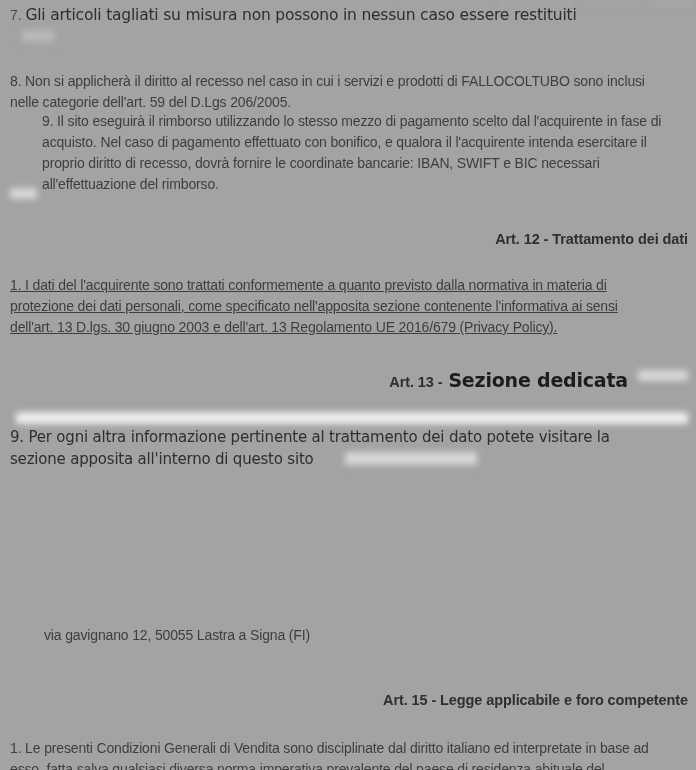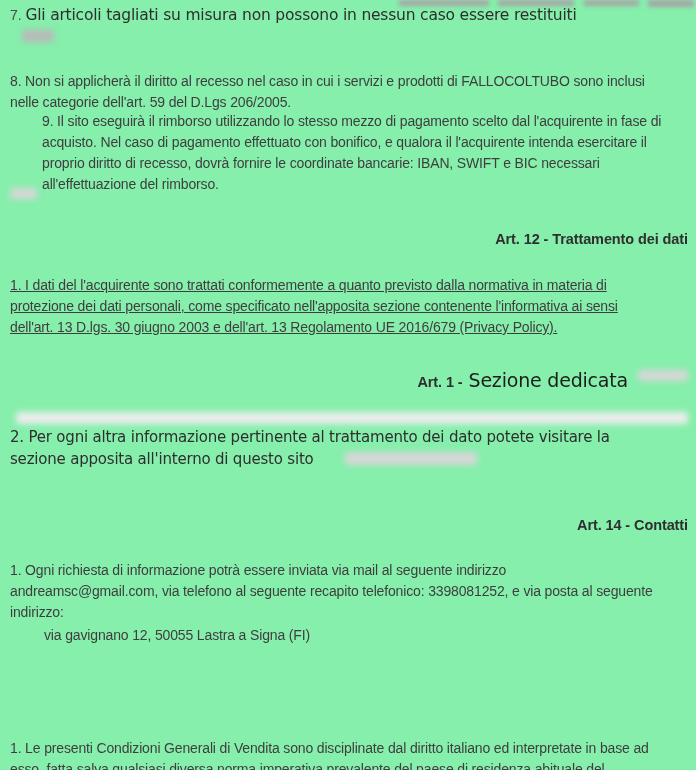"7. Gli articoli tagliati su" .page { background: #86efac -> #a3a3a3 }
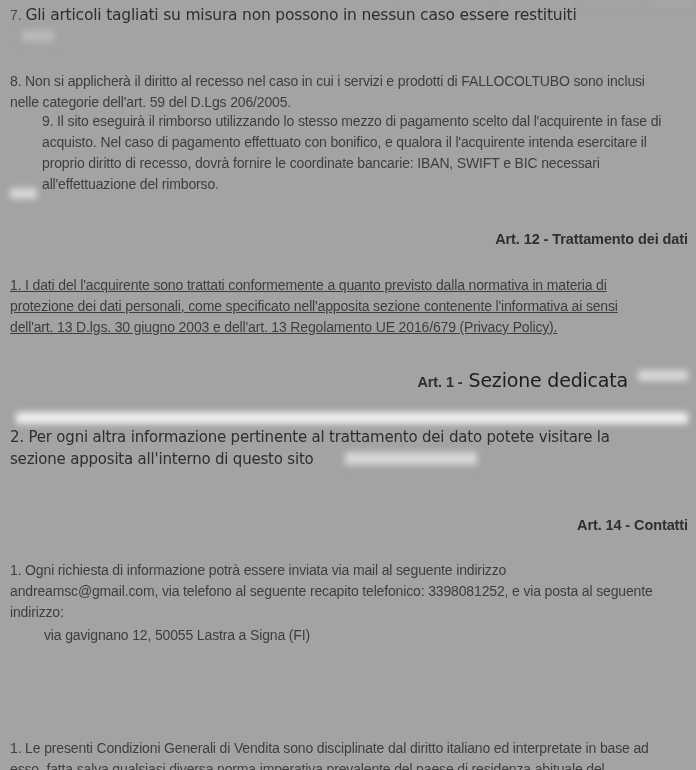"Art. 1 -" span { text: 1 -> 13 }
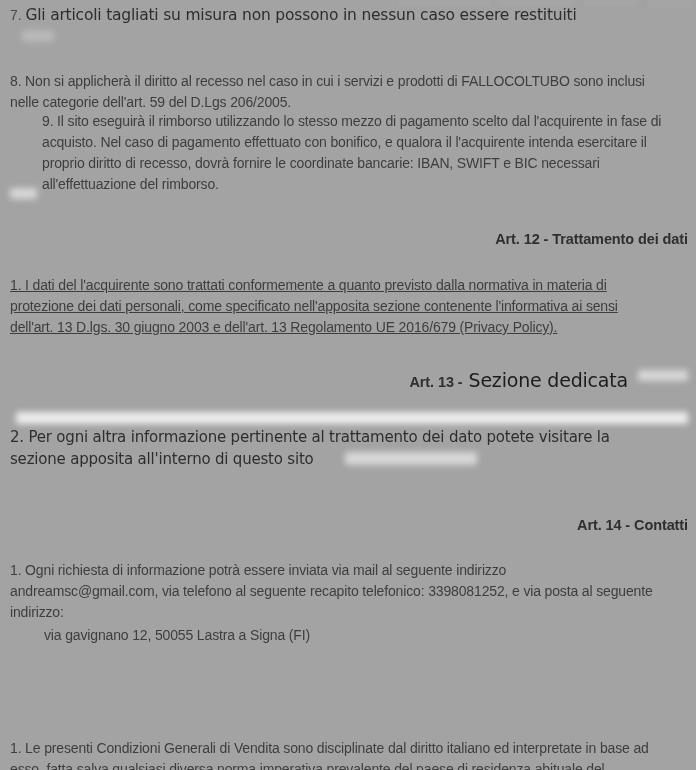"Sezione dedicata" .h13-title { font-weight: 400 -> 700 }
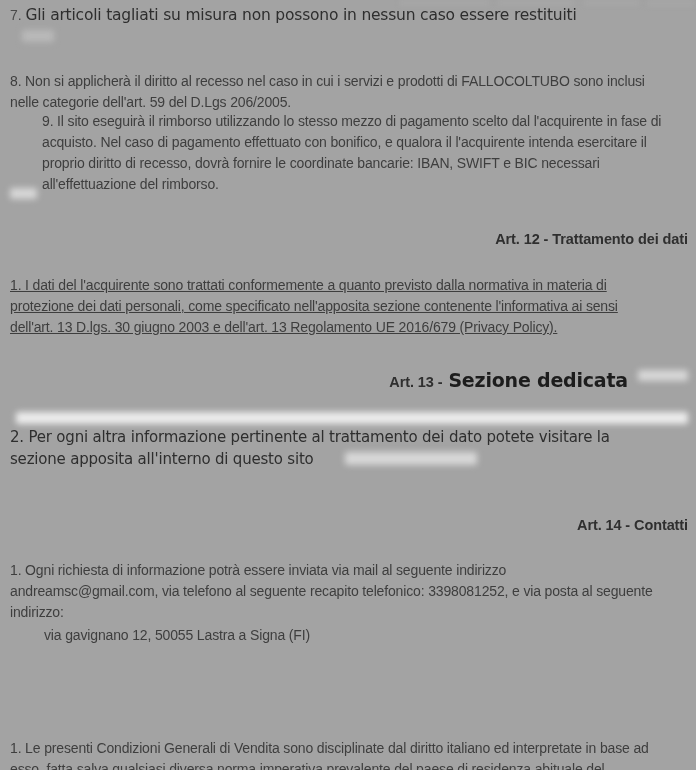"2. Per ogni altra informazione" p.abs { text: 2 -> 9 }
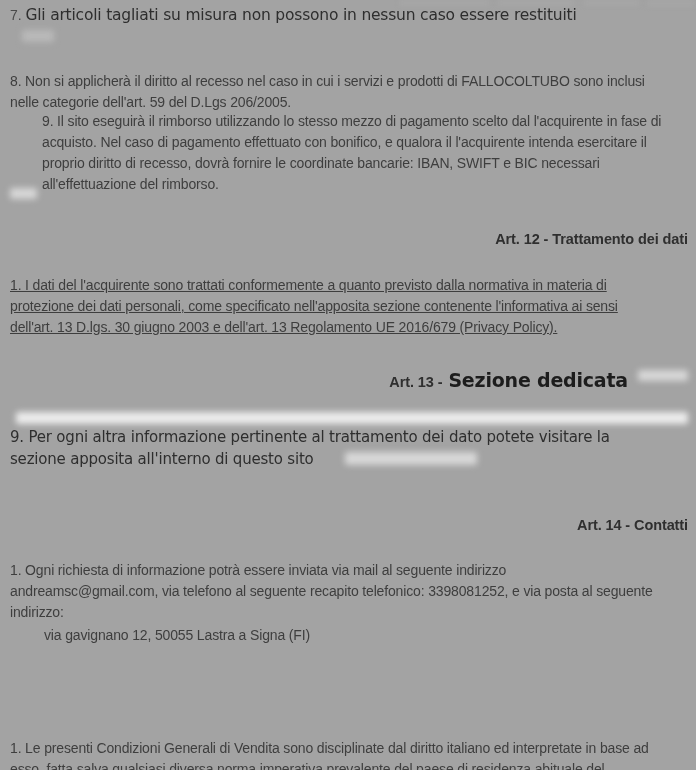"Art. 14 - Contatti" h2.abs { html: <h2>Art. 14 - Contatti</h2> -> none }
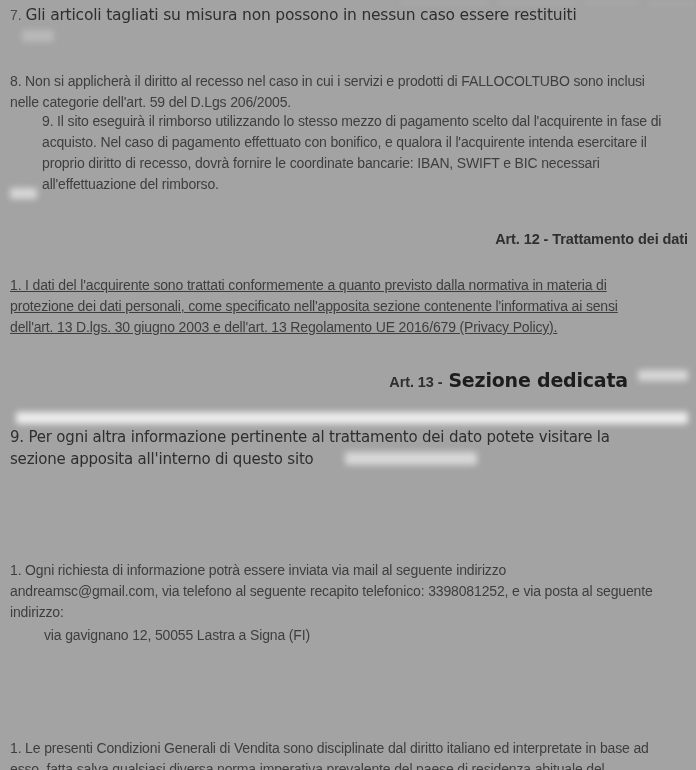"1. Ogni richiesta di informazione" p.abs { html: <p>1. Ogni richiesta di informazione potrà essere inviata via mail al seguente indirizzo andreamsc@gmail.com, via telefono al seguente recapito telefonico: 3398081252, e via posta al seguente indirizzo:</p> -> none }
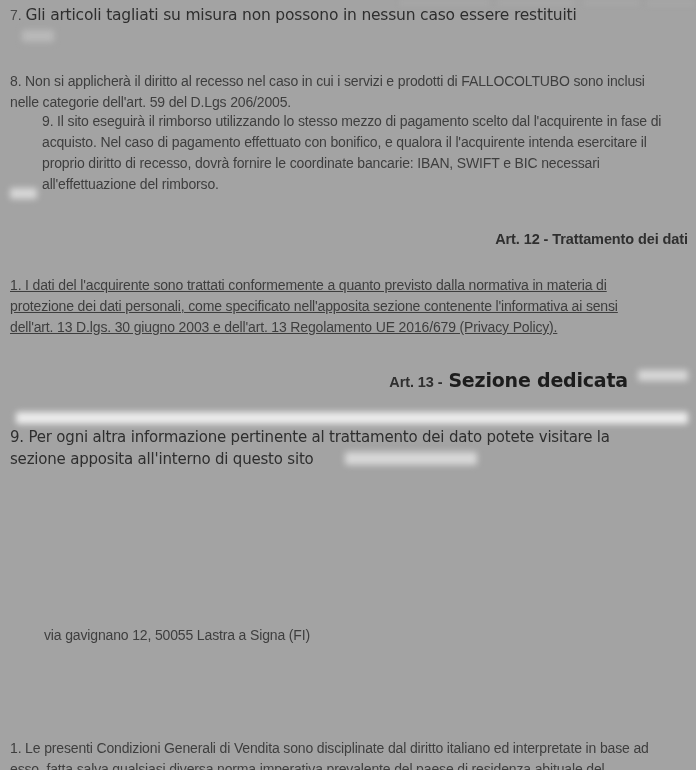"Art. 15 - Legge applicabile" h2.abs { html: none -> <h2>Art. 15 - Legge applicabile e foro competente</h2> }
